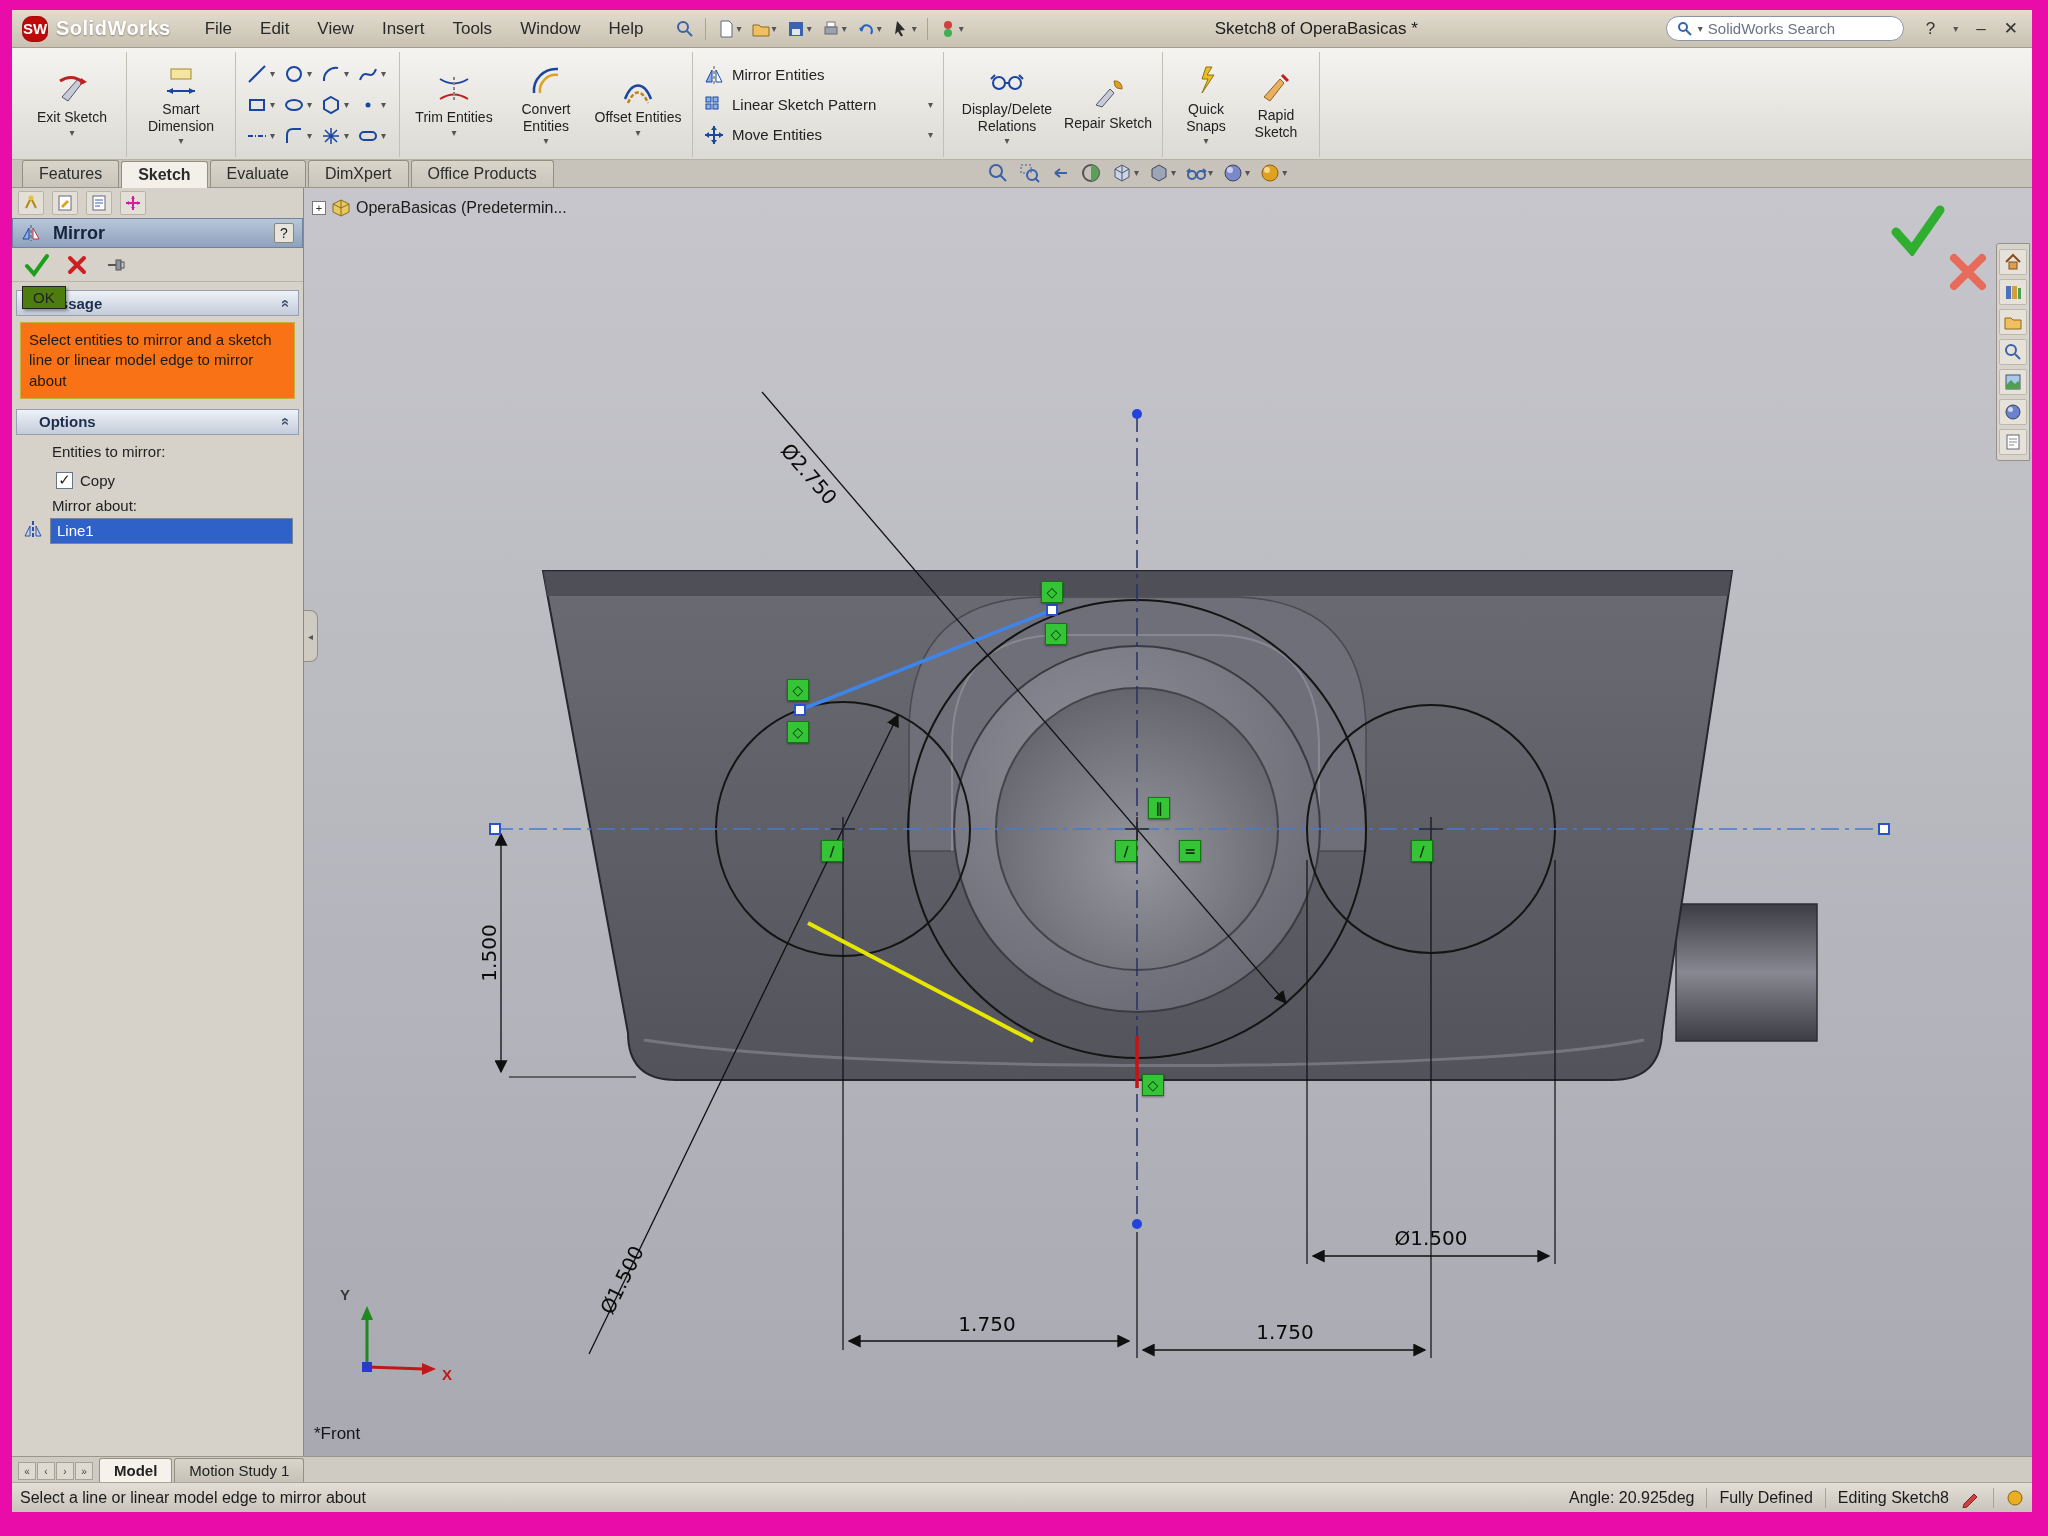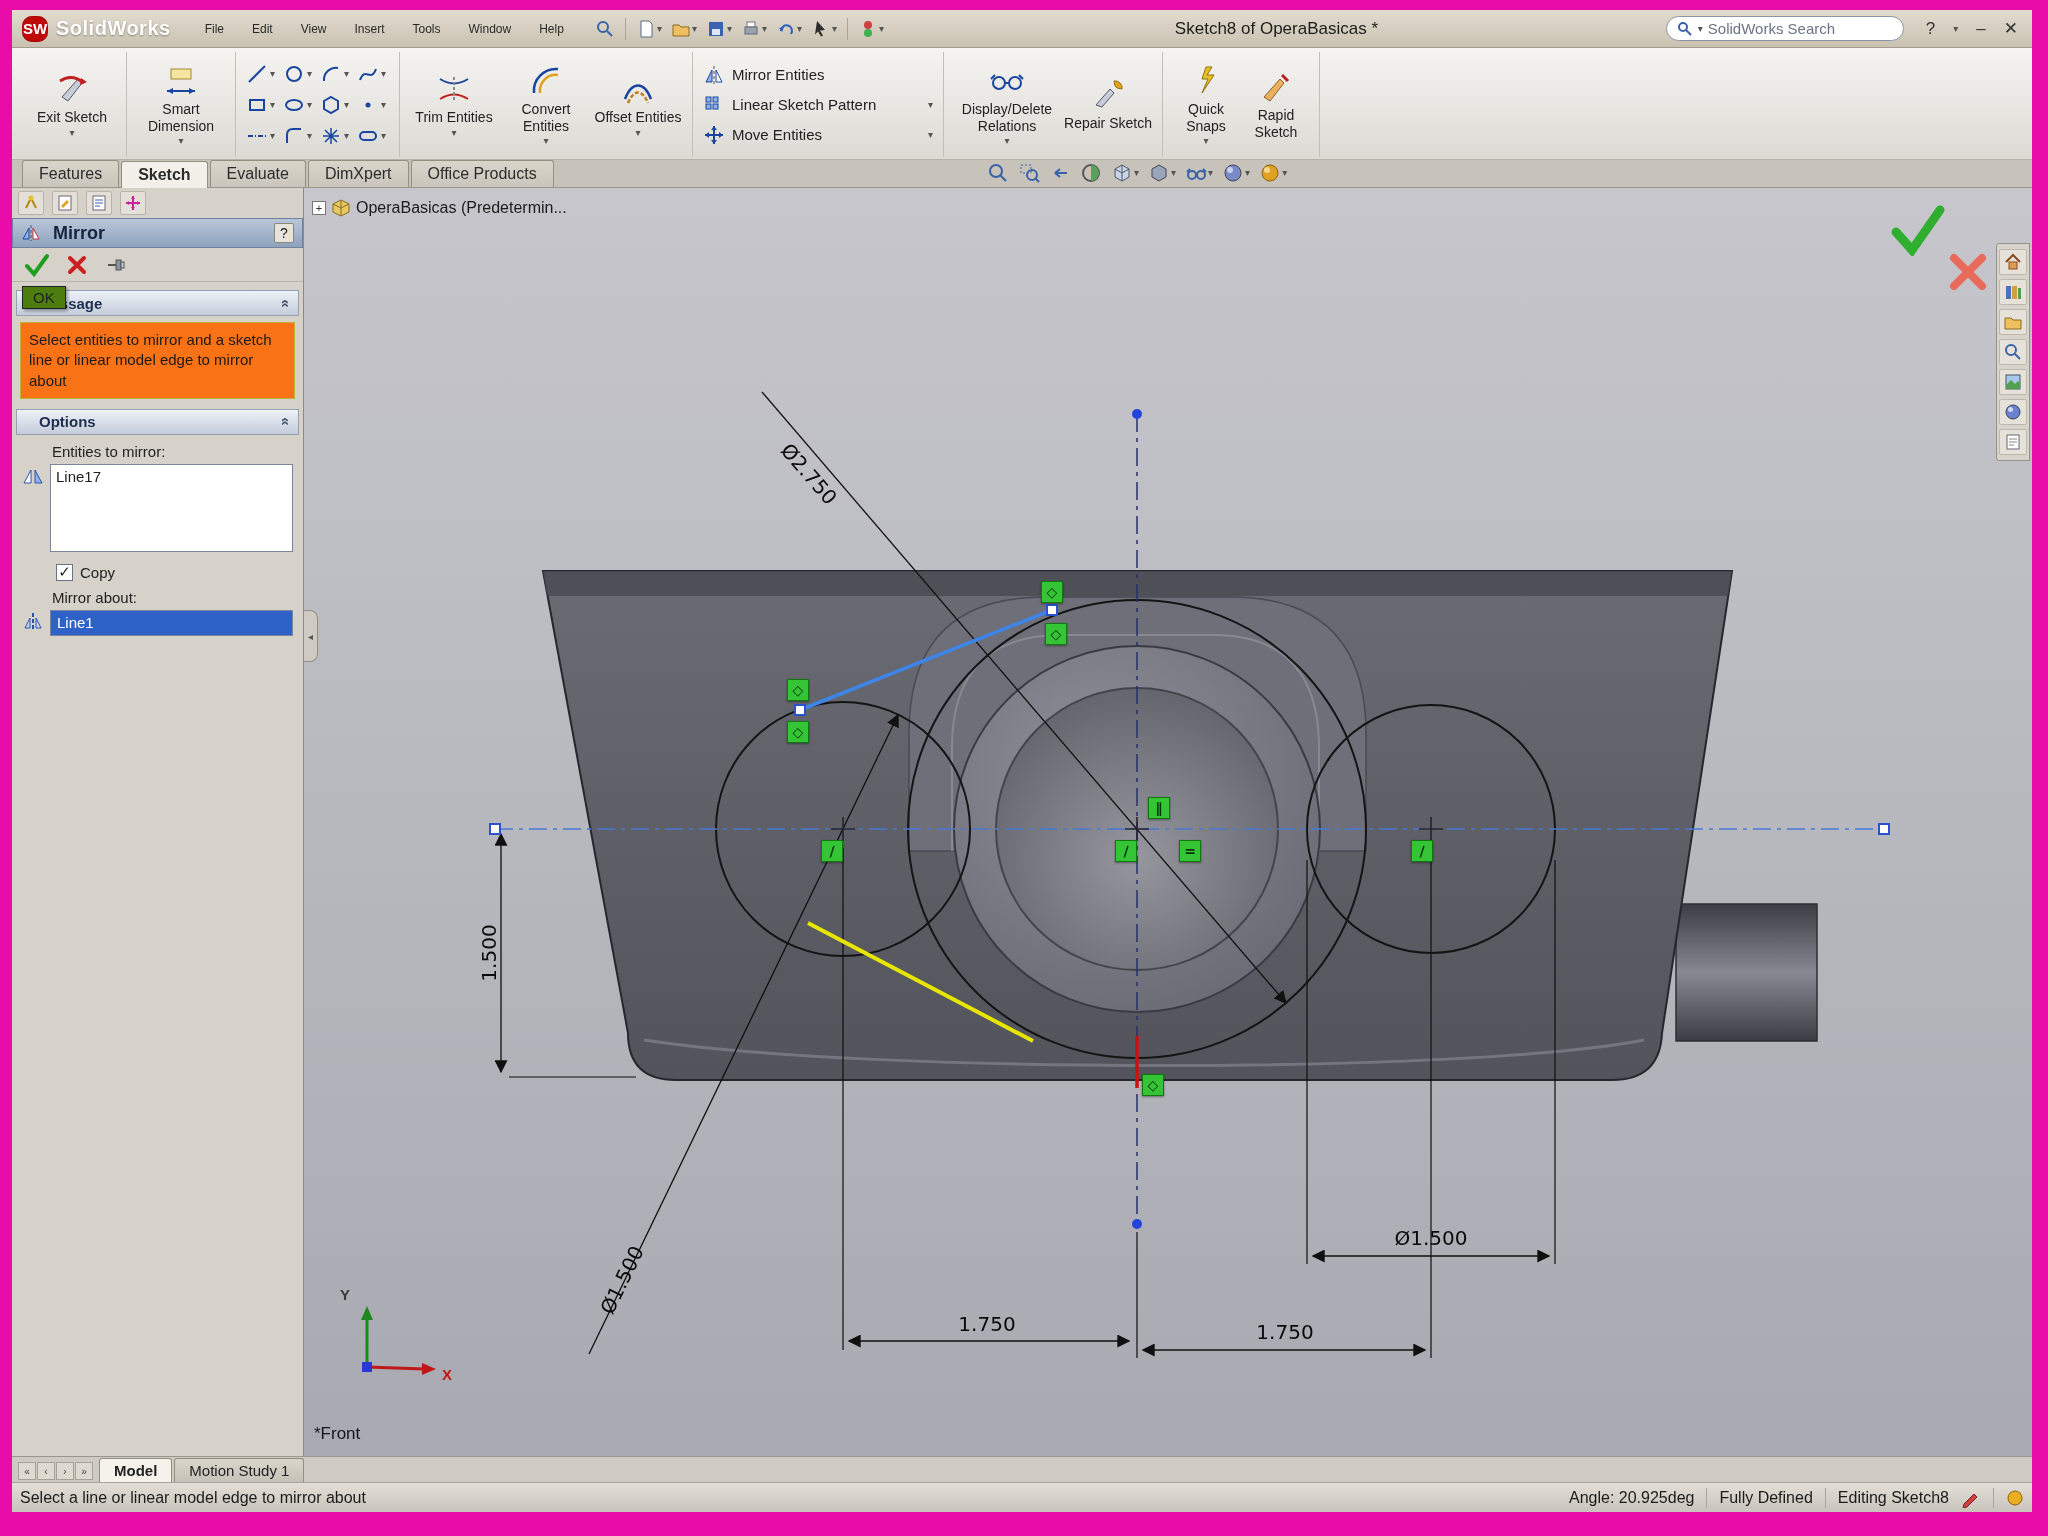"File" .menu span { font-size: 12px -> 17px }
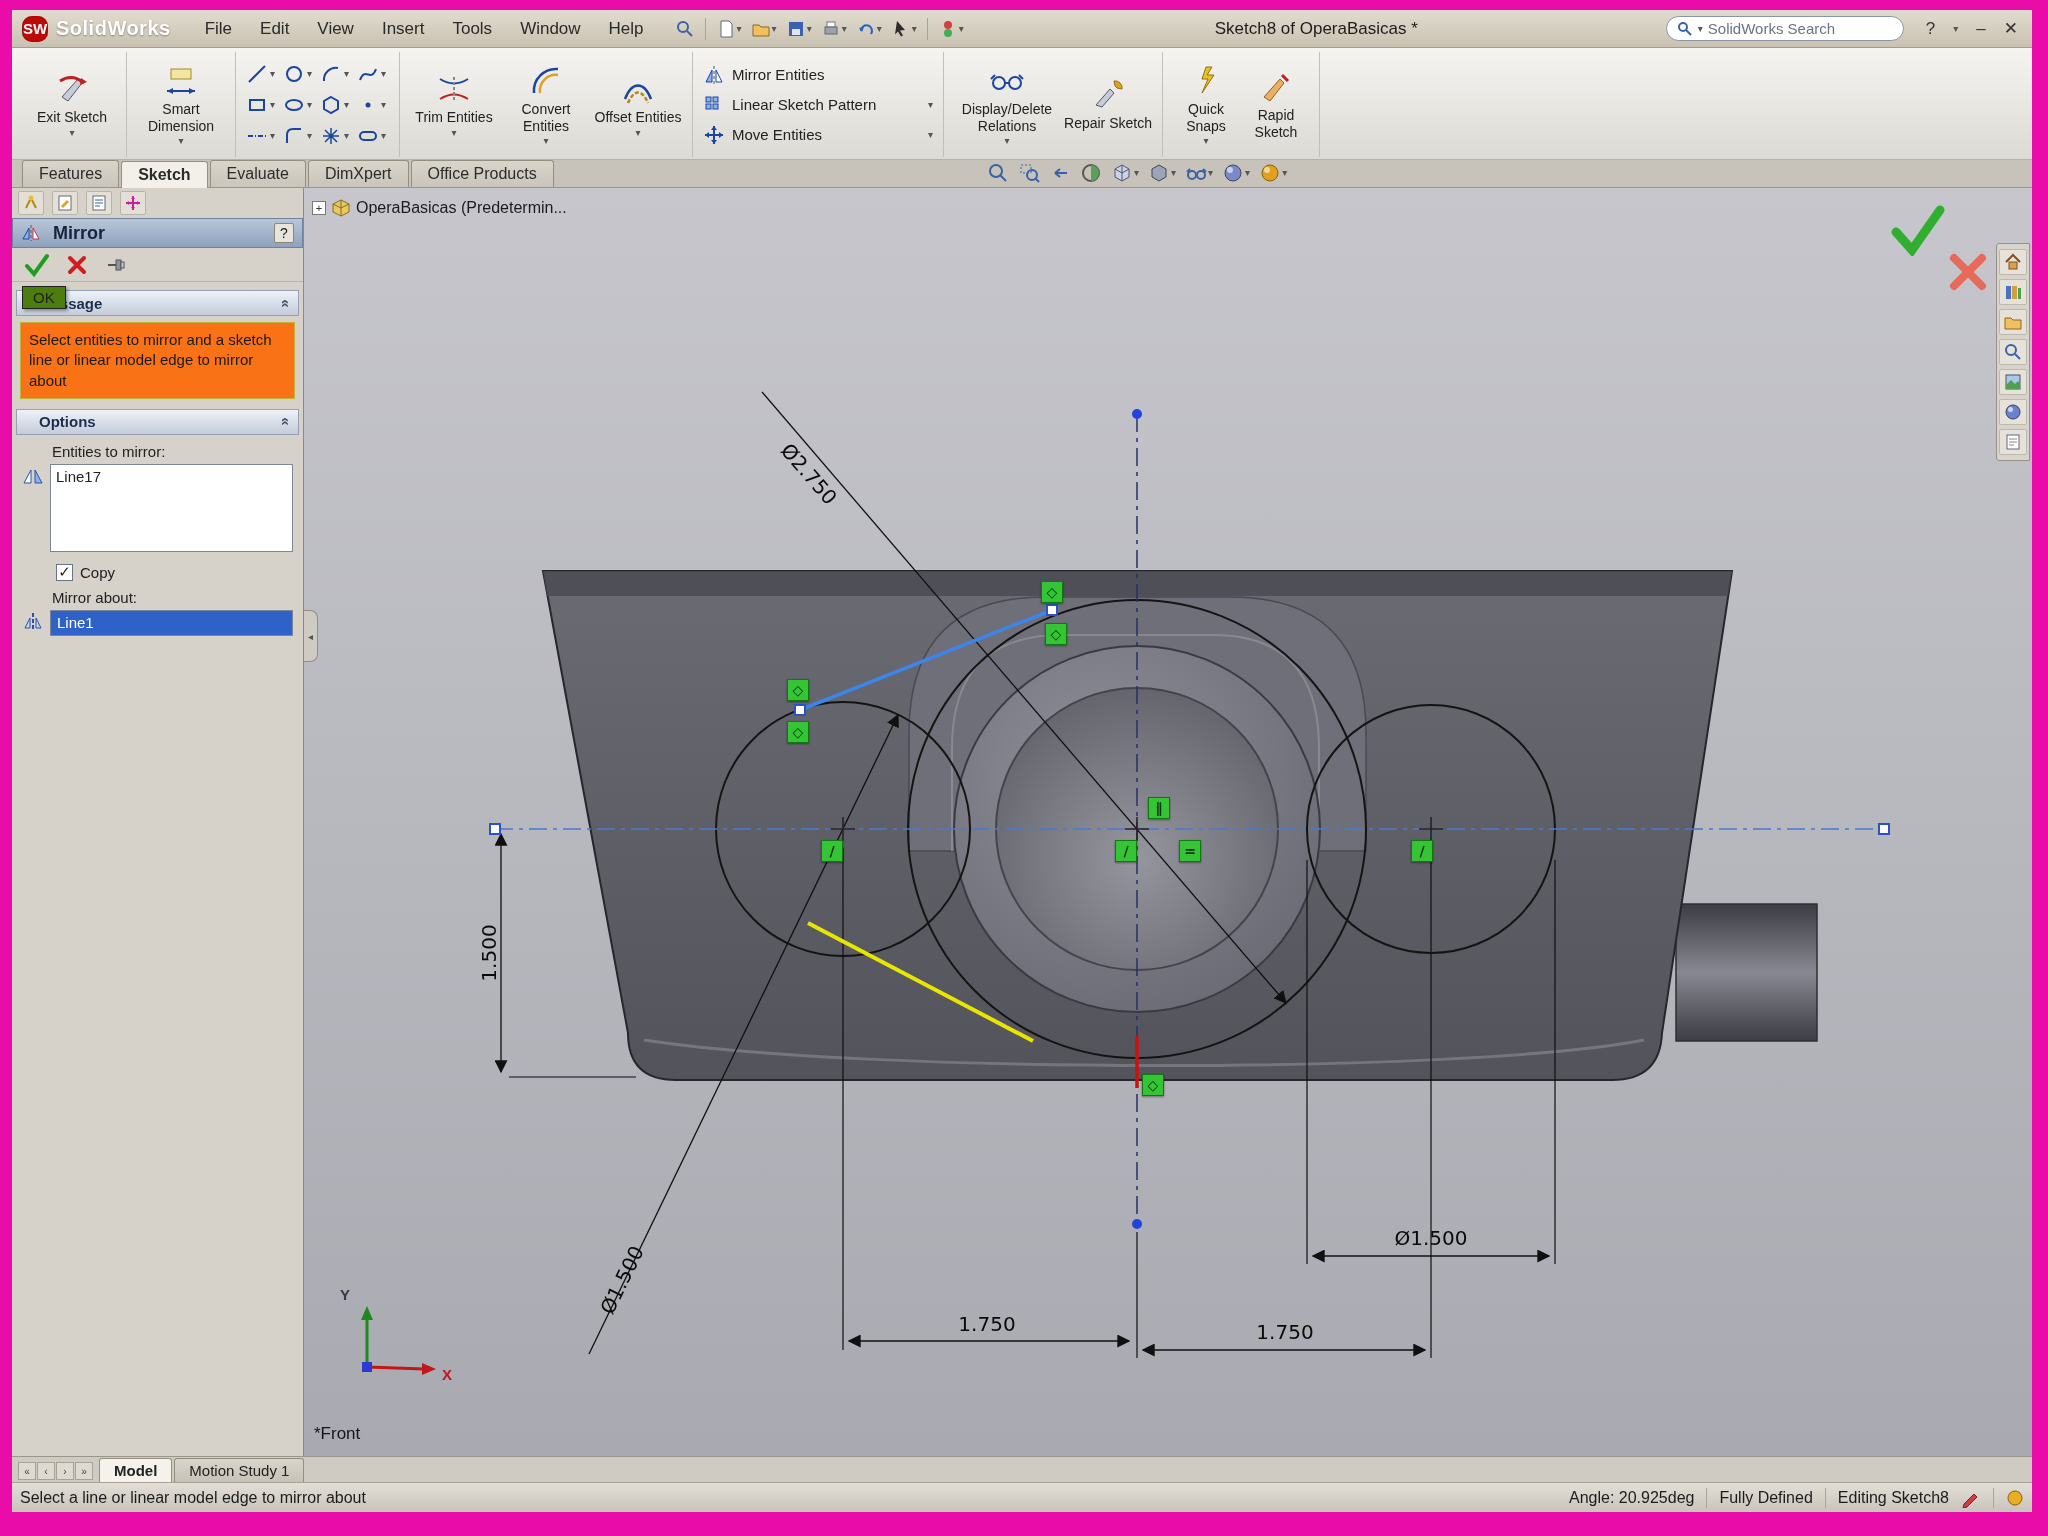"Line17" div.gut-row { html: <div> <svg> <path></path> <path></path> </svg> <div> <div>Line17</div> </div> </div> -> none }
